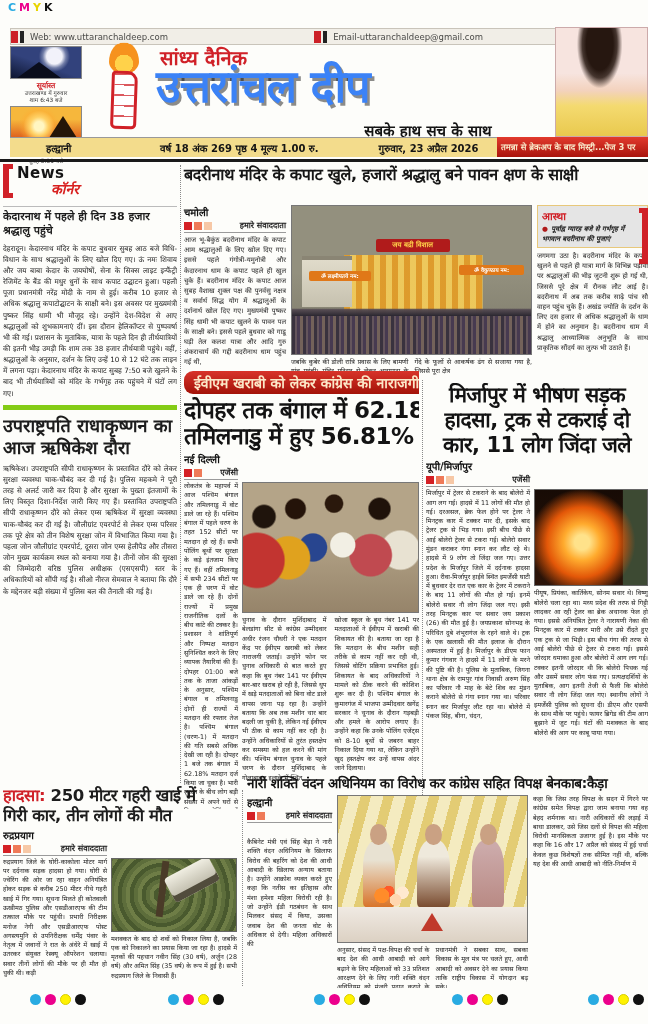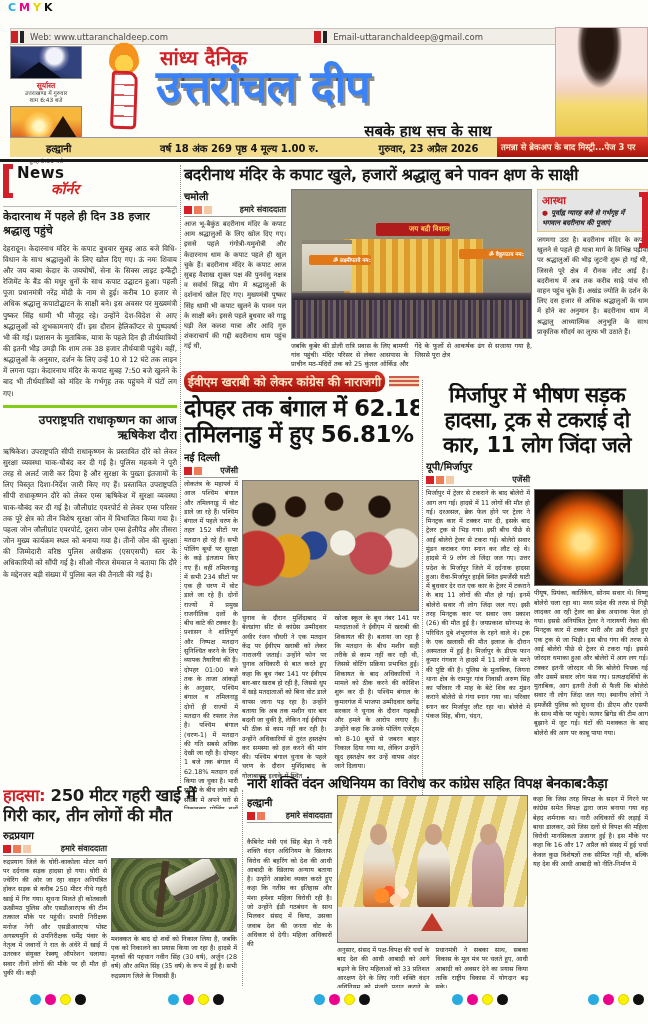"चमोली" .lead-grid { margin-top: 4px -> 20px }
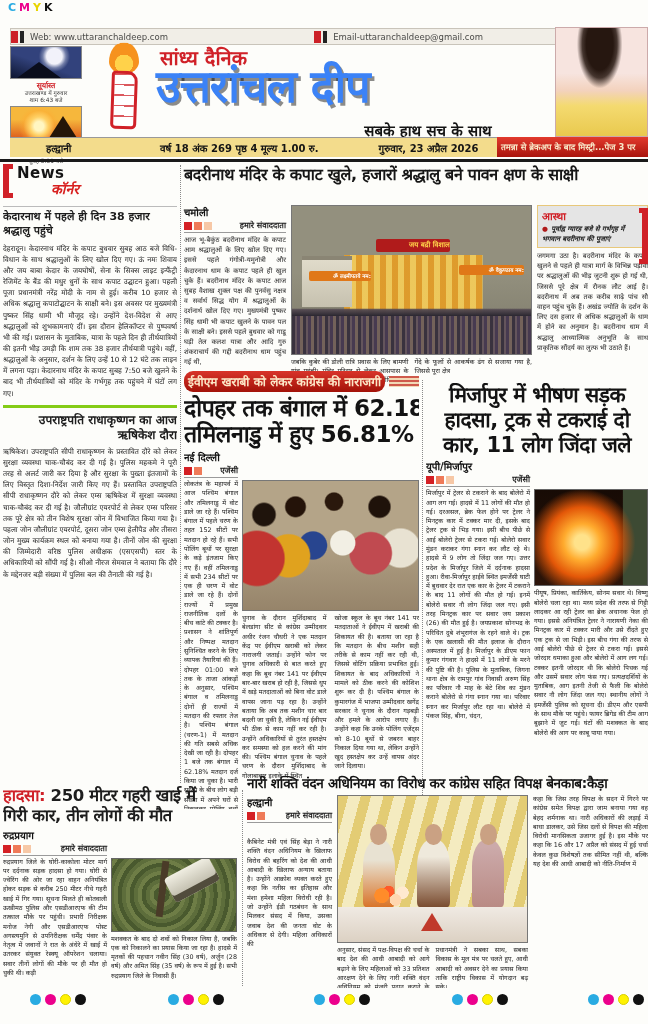"जय बद्री विशाल" .banner { text-align: right -> center }
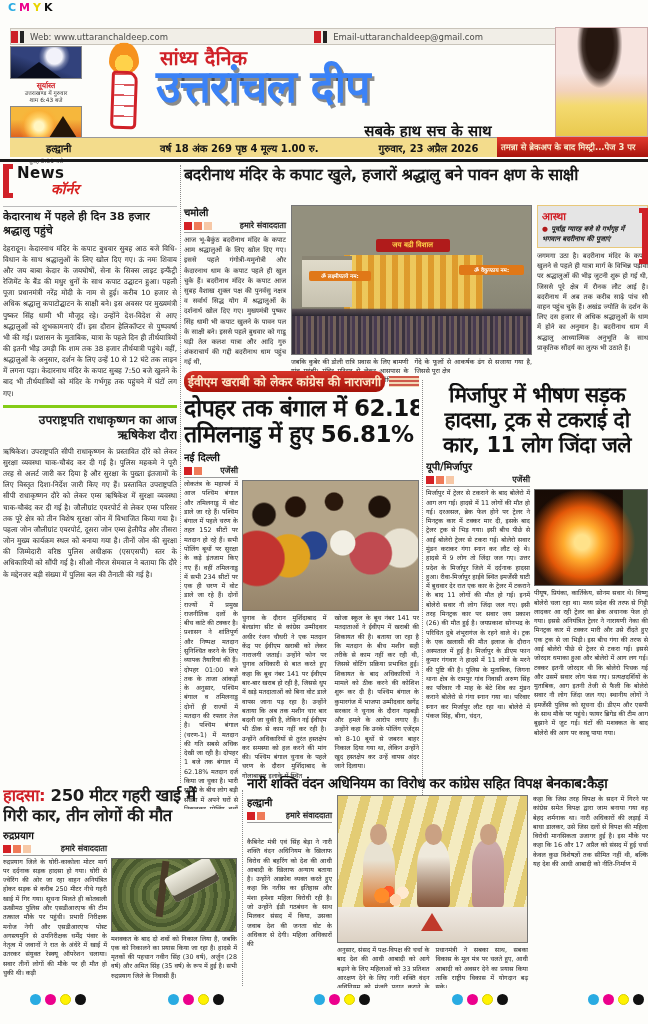"ईवीएम खराबी को लेकर कांग्रेस" .kicker { font-size: 12px -> 14px; padding: 2px 4px -> 2px 10px }
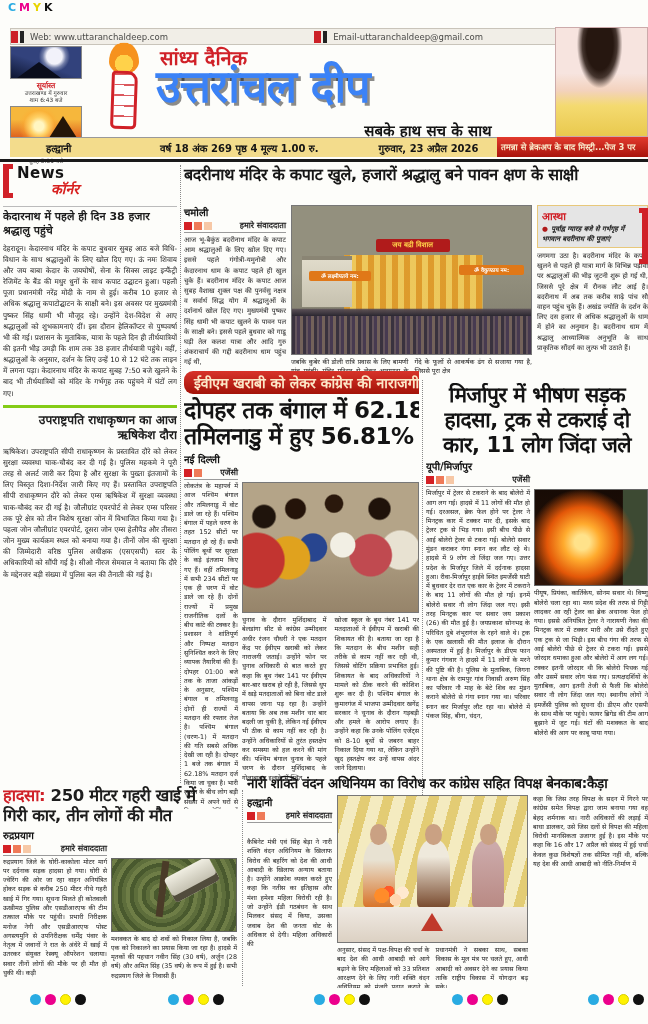"उपराष्ट्रपति राधाकृष्णन का आज ऋषिकेश" #corner h2 { border-top: 3px solid #84cc16 -> 5px solid #84cc16; font-size: 12px -> 18px; text-align: right -> left }
